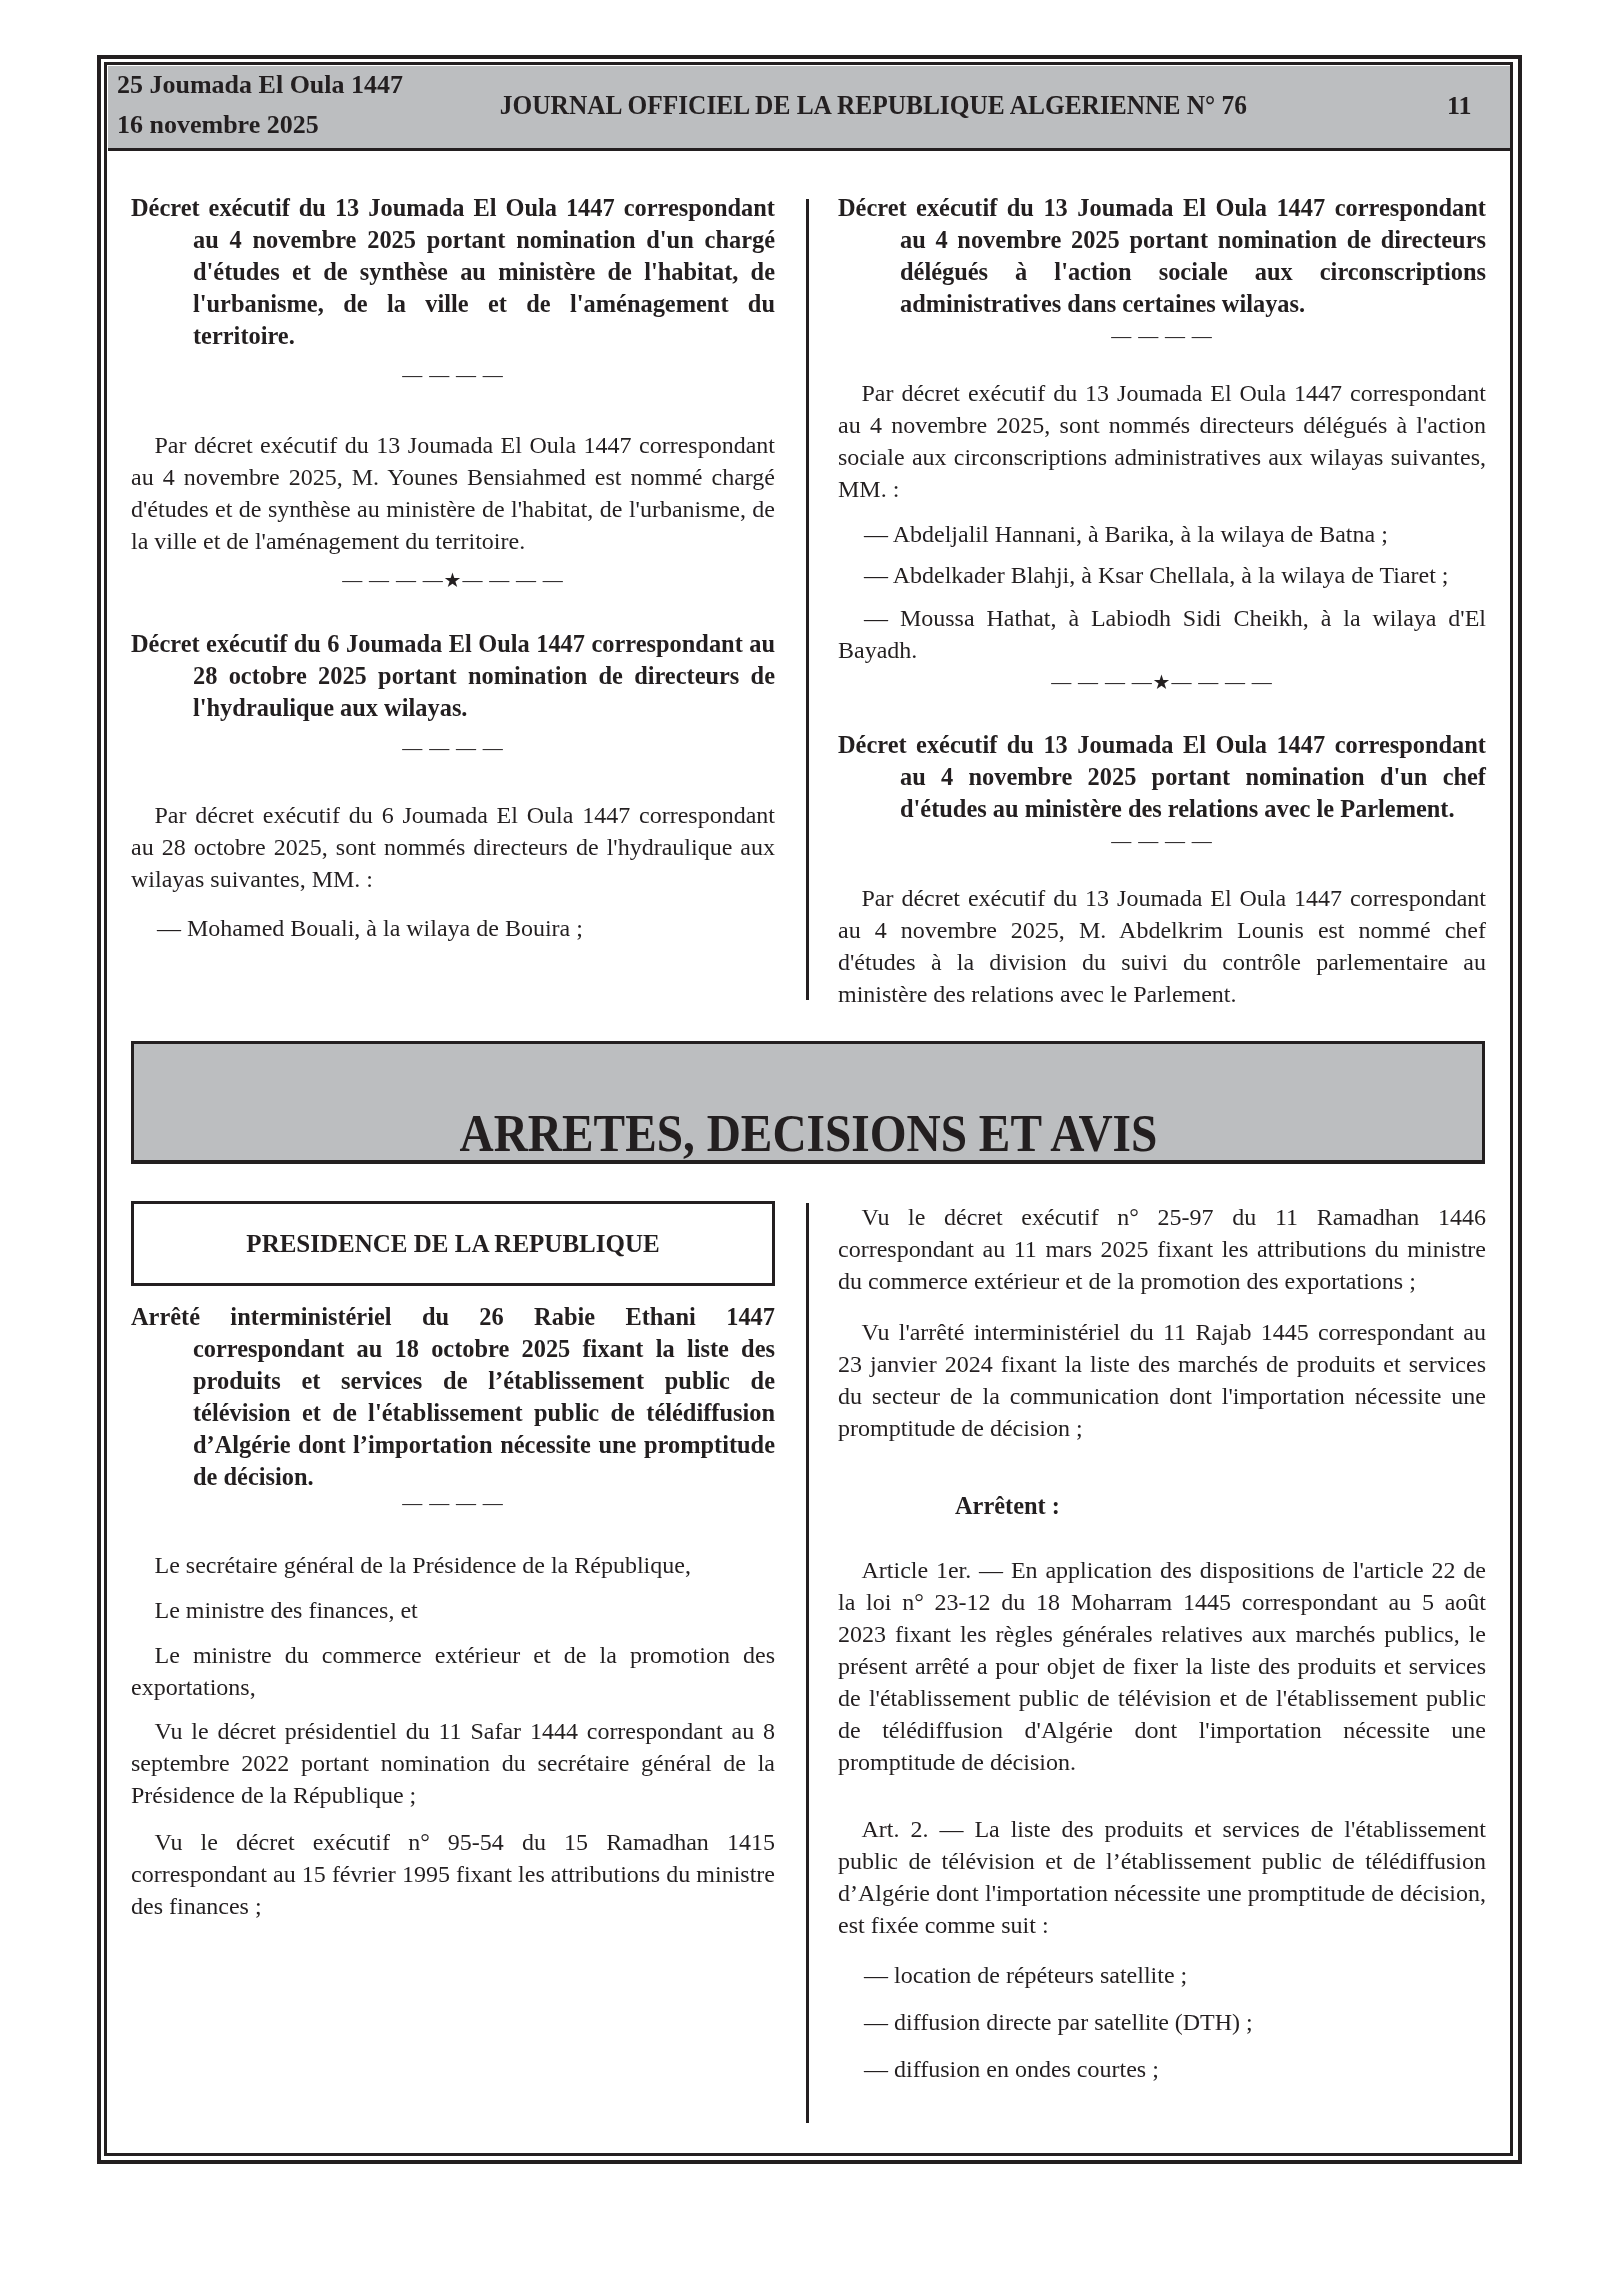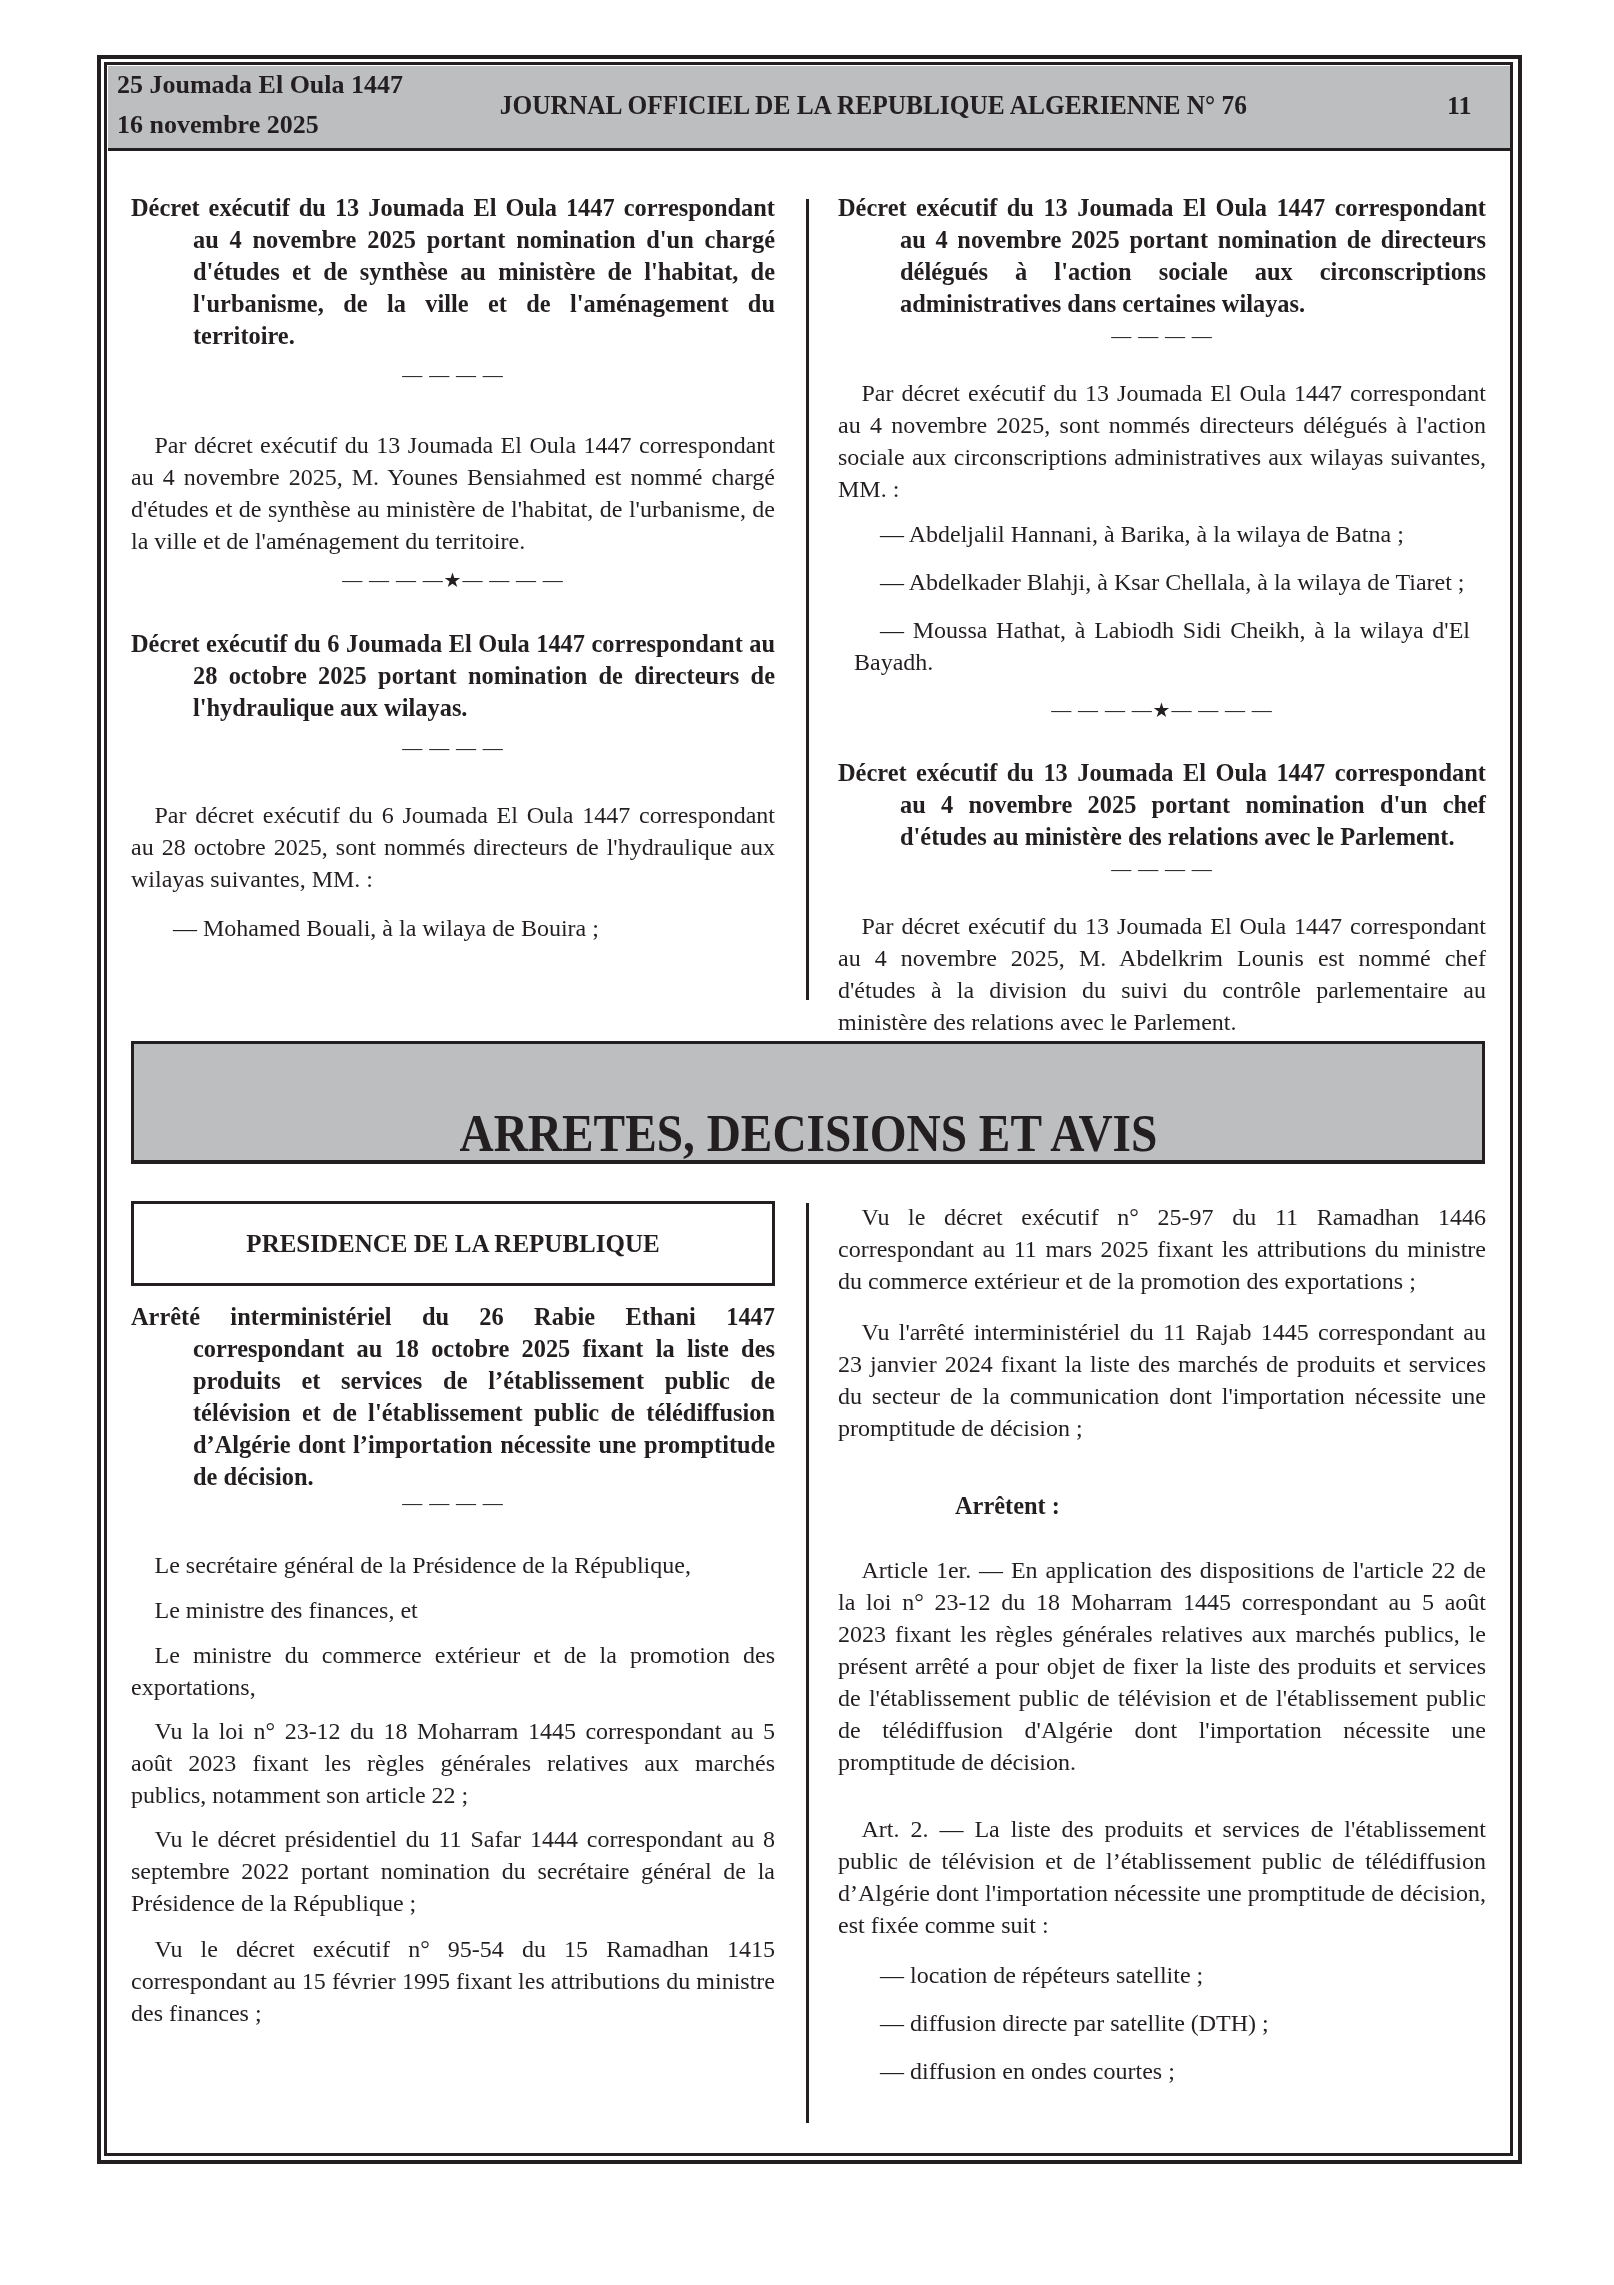"— Abdeljalil Hannani, à Barika," .item { margin: 16px -> 0 }
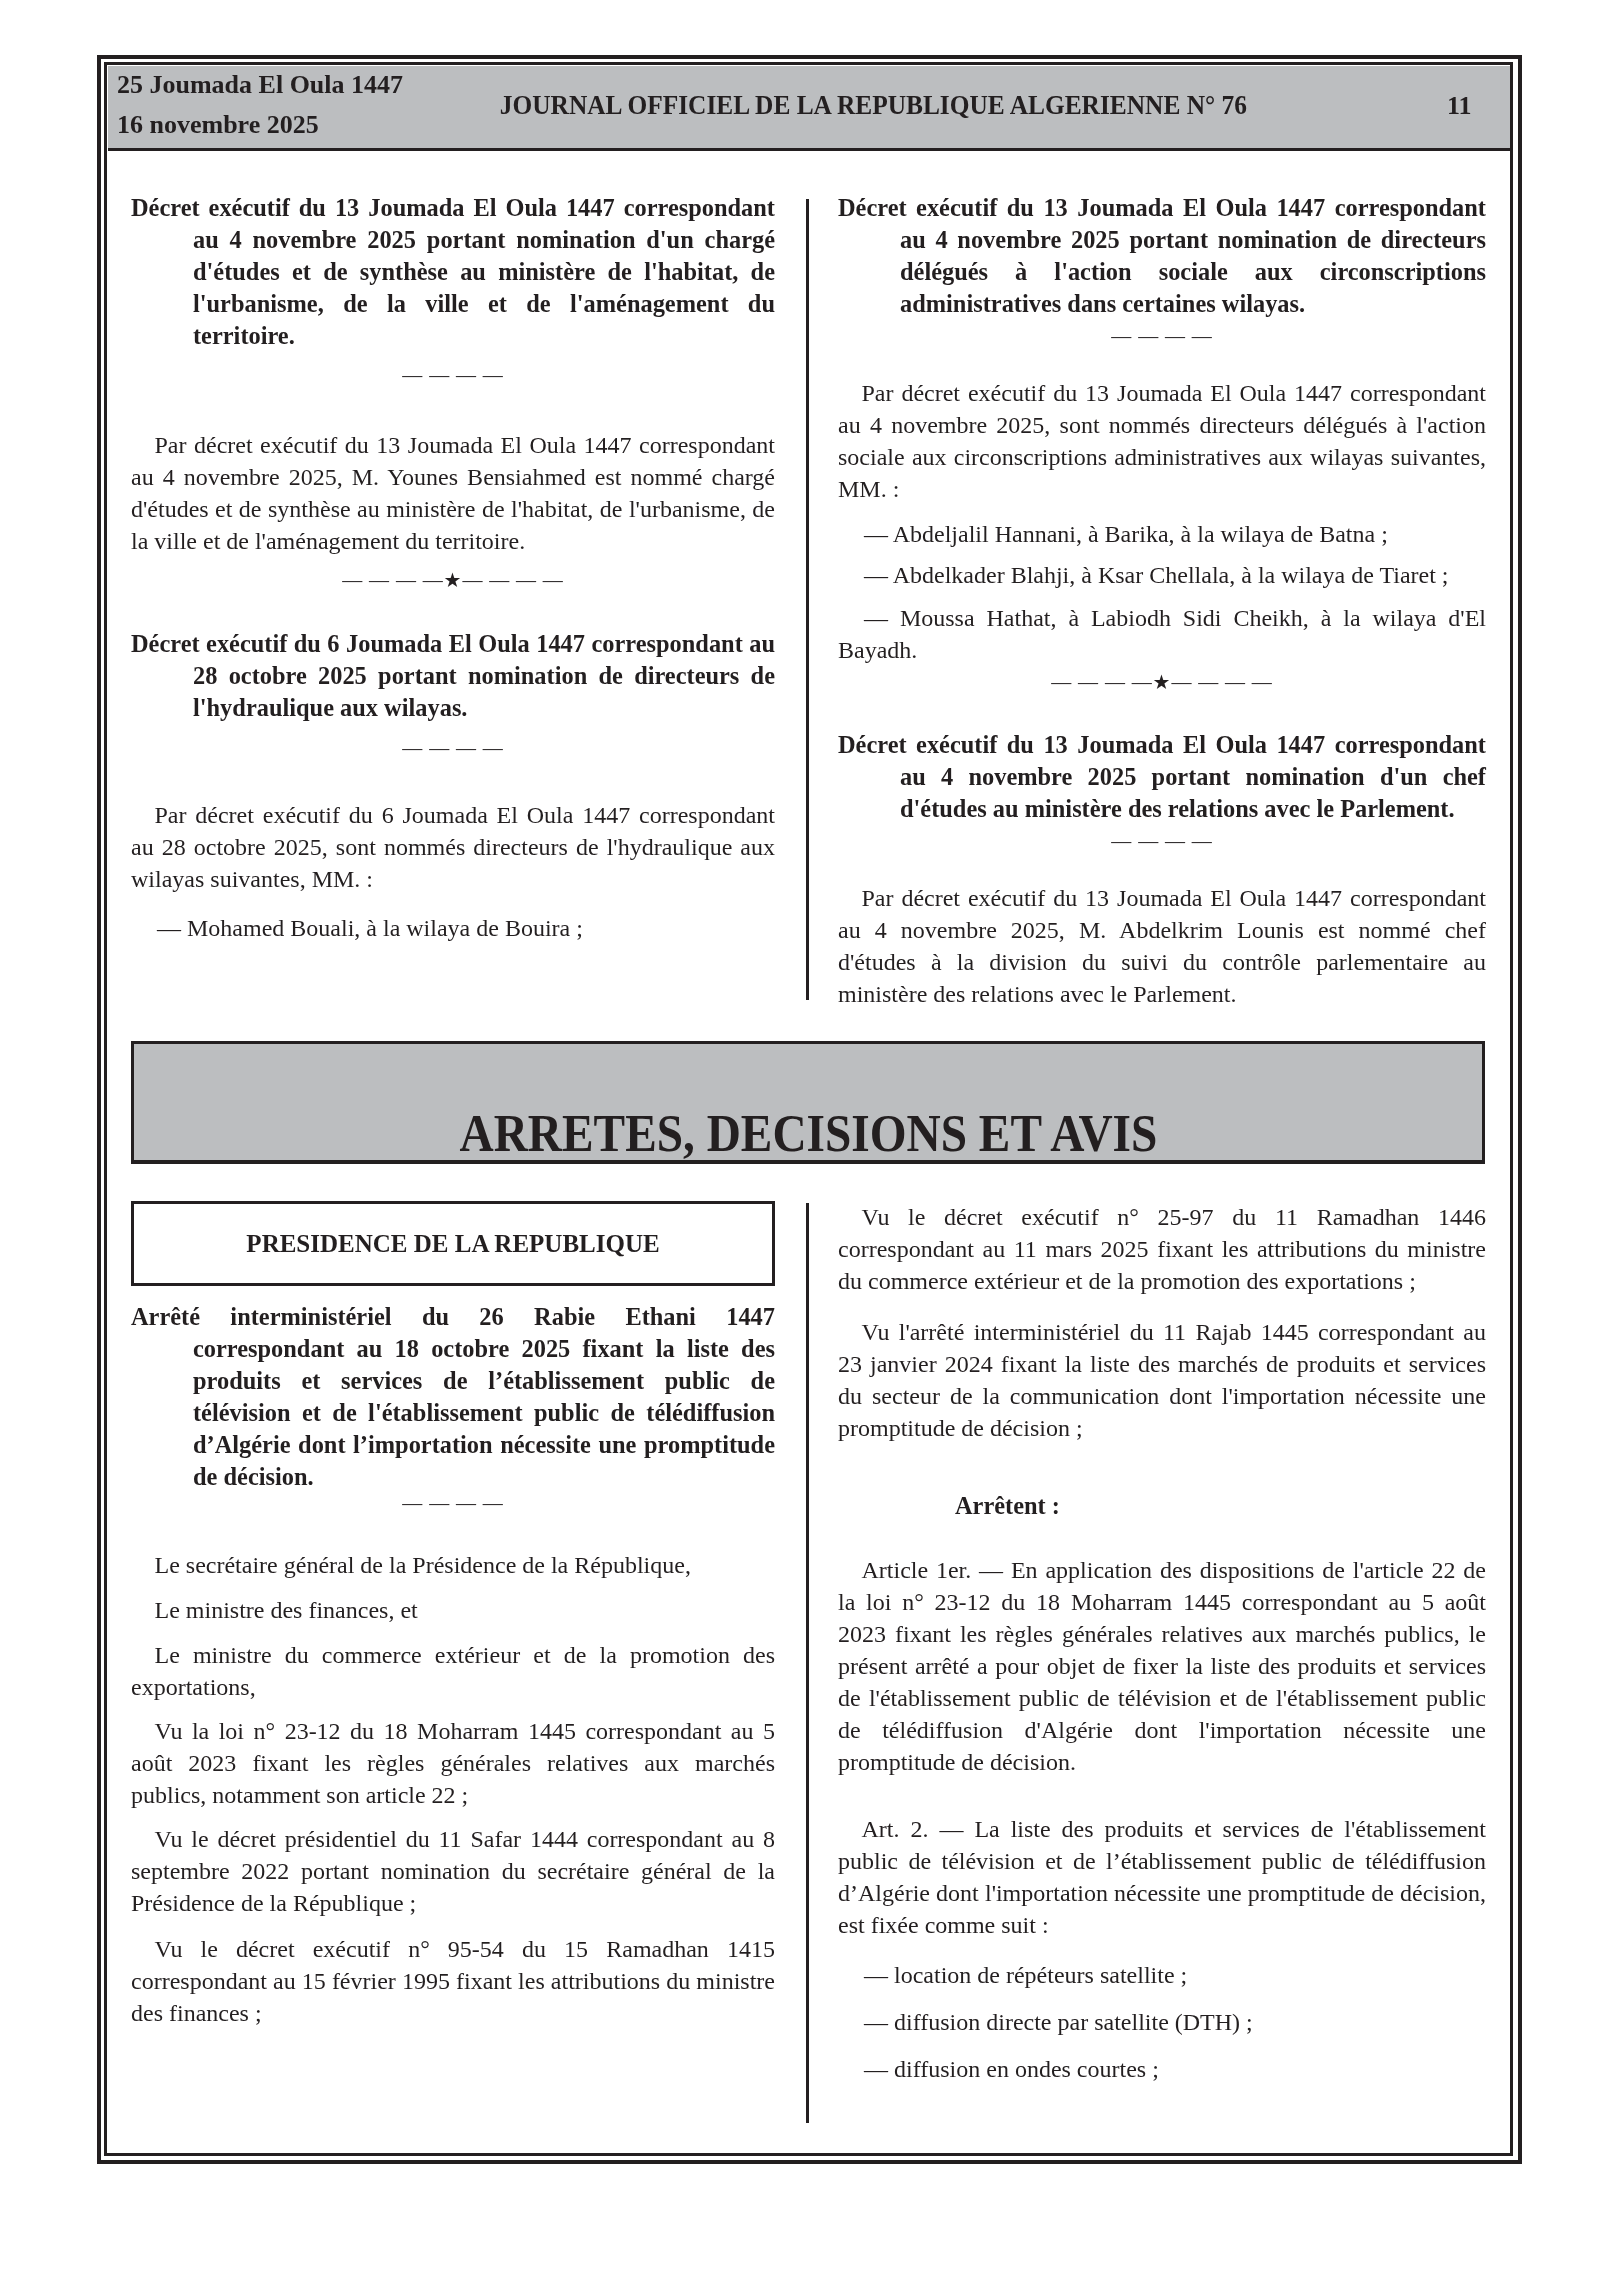"Vu la loi n° 23-12" p.para { html: <p>Vu la loi n° 23-12 du 18 Moharram 1445 correspondant au 5 août 2023 fixant les règles générales relatives aux marchés publics, notamment son article 22 ;</p> -> none }
